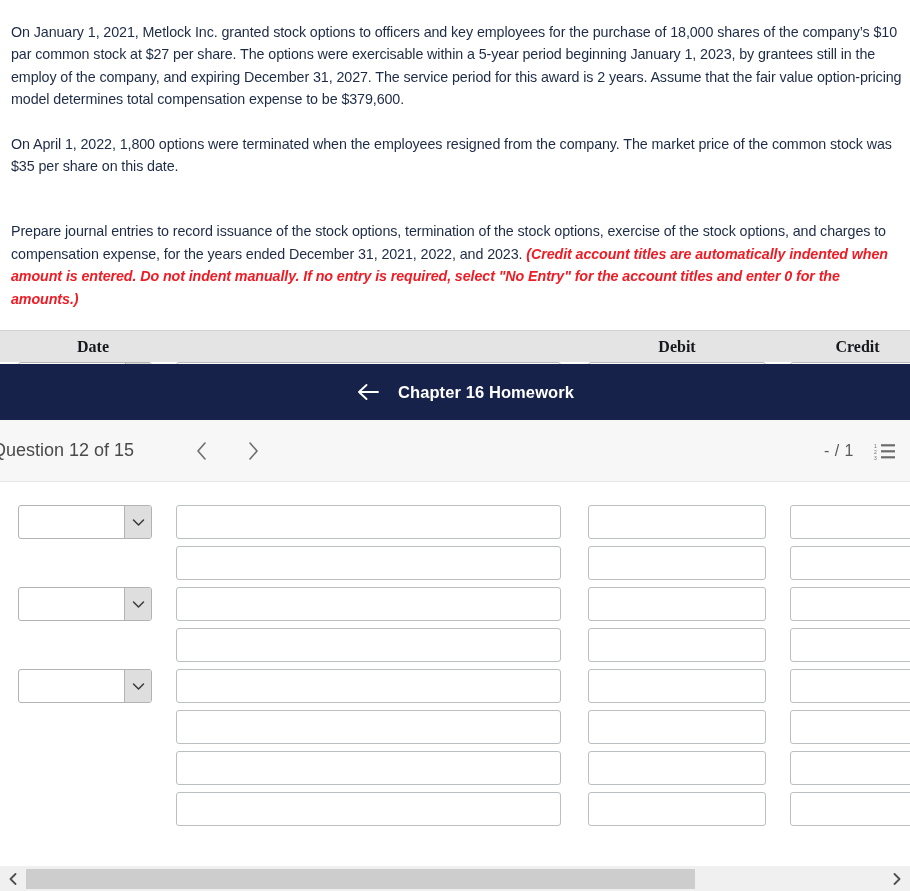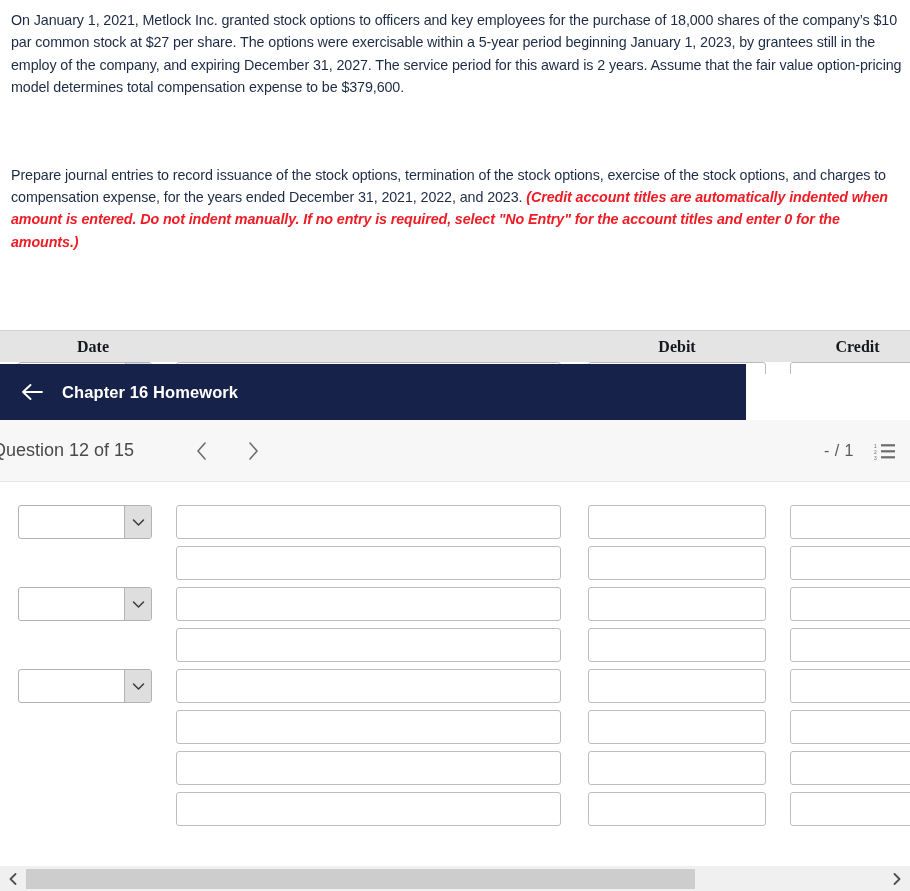"On January 1, 2021, Metlock" .qbody { padding: 4px 6px -> 16px 6px }
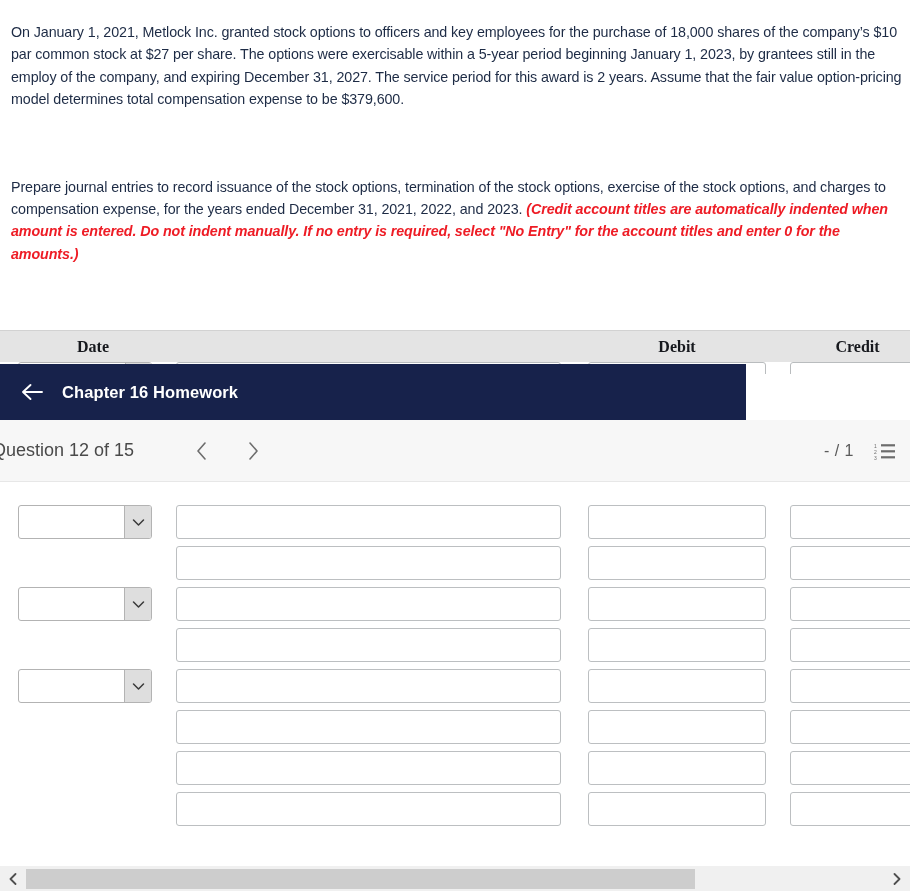"On April 1, 2022, 1,800" p.qpara { html: none -> <p>On April 1, 2022, 1,800 options were terminated when the employees resigned from the company. The market price of the common stock was $35 per share on this date.</p> }
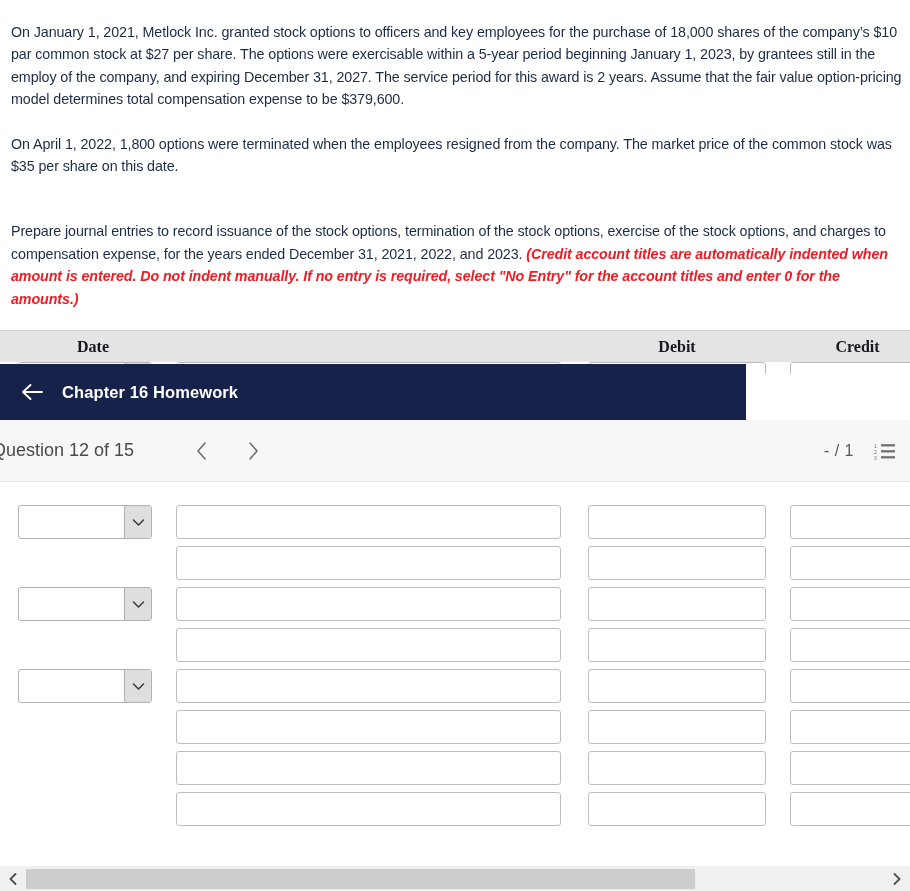"Chapter 16 Homework" .topbar { justify-content: none -> center; width: 746px -> 910px }
